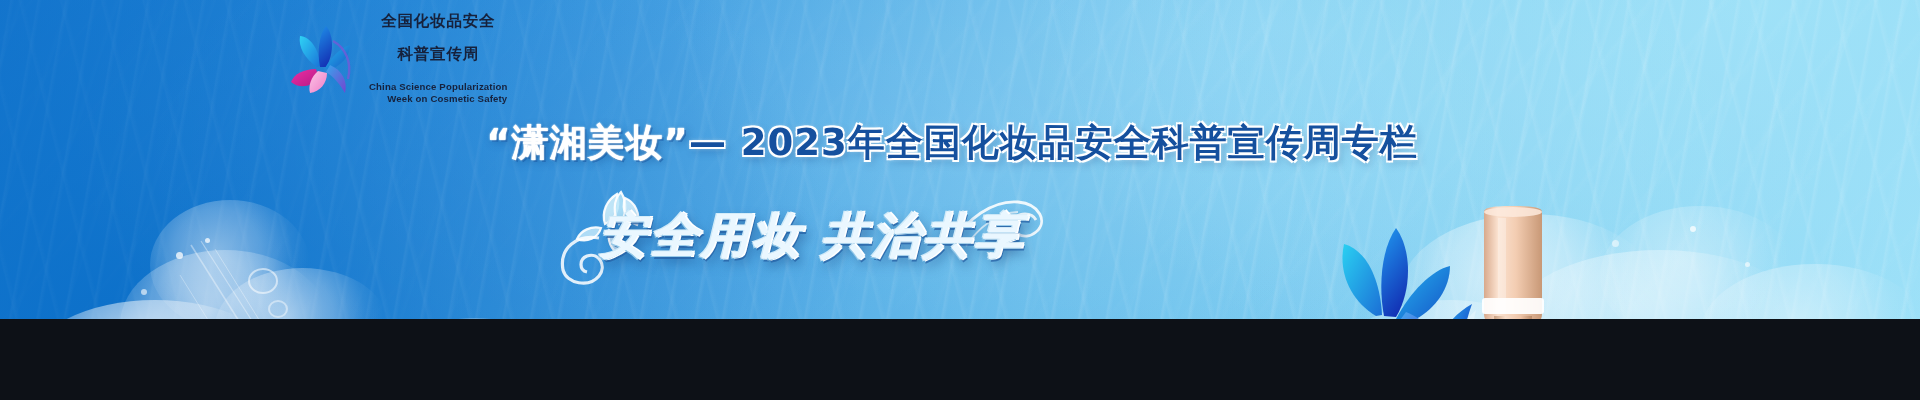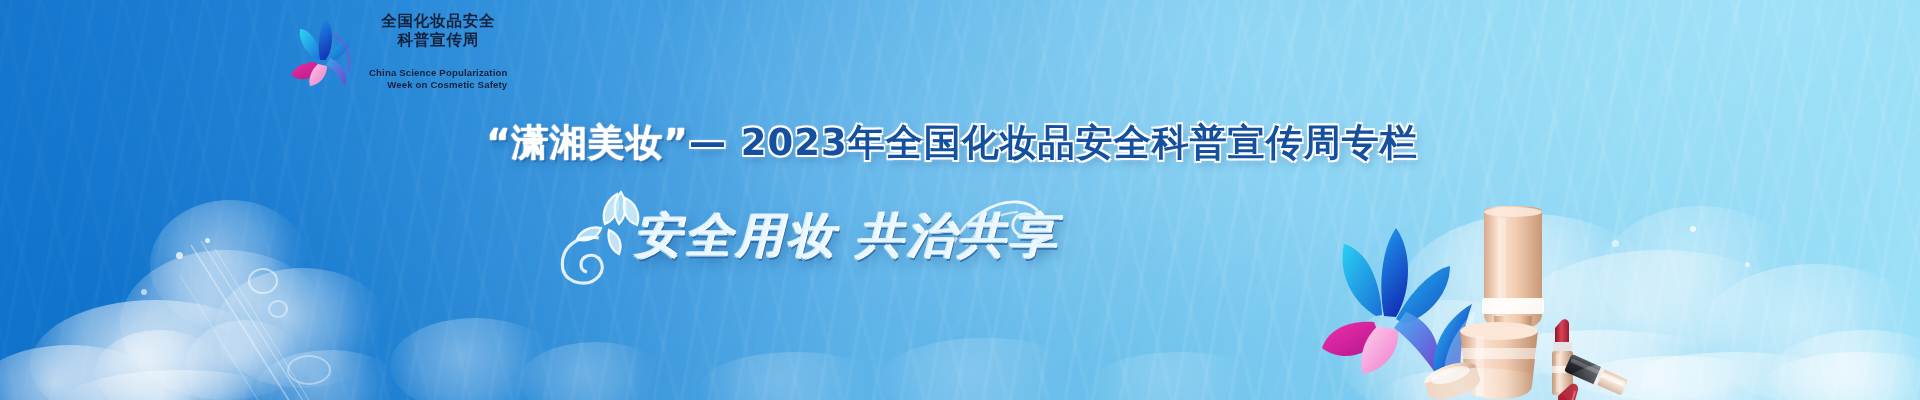"全国化妆品安全" #banner { height: 400px -> 319px }
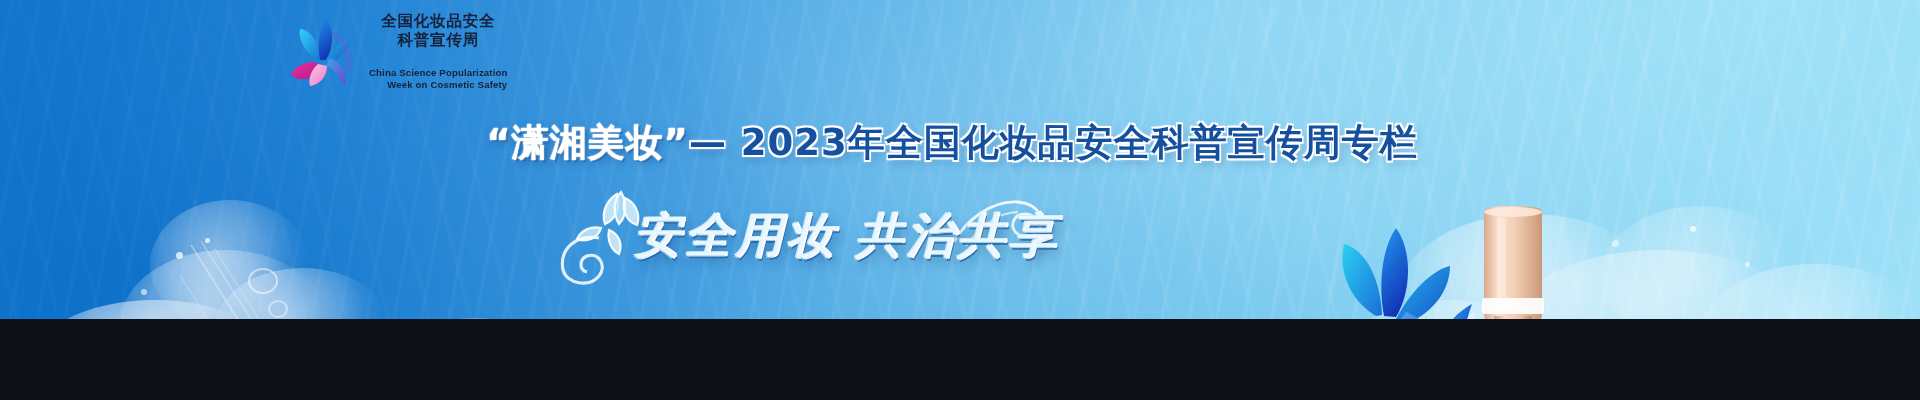"科普宣传周" .cn2 { margin-top: 3px -> 17px }
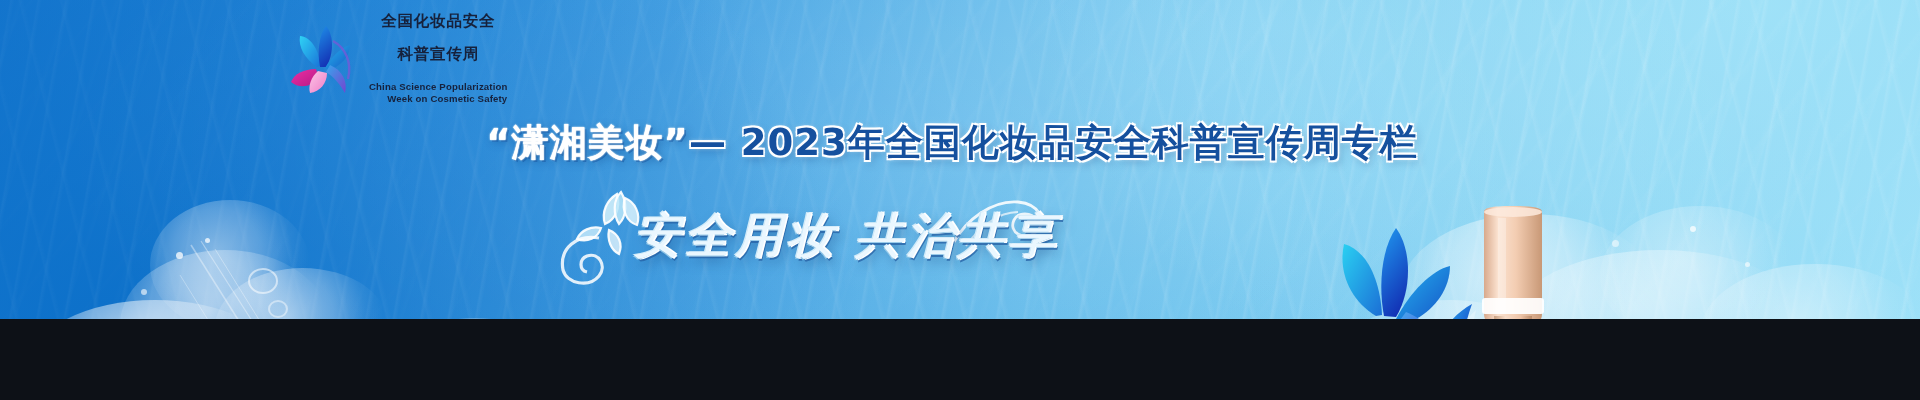"安全用妆 共治共享" #slogan { font-weight: 400 -> 700; left: 73px -> 39px }
